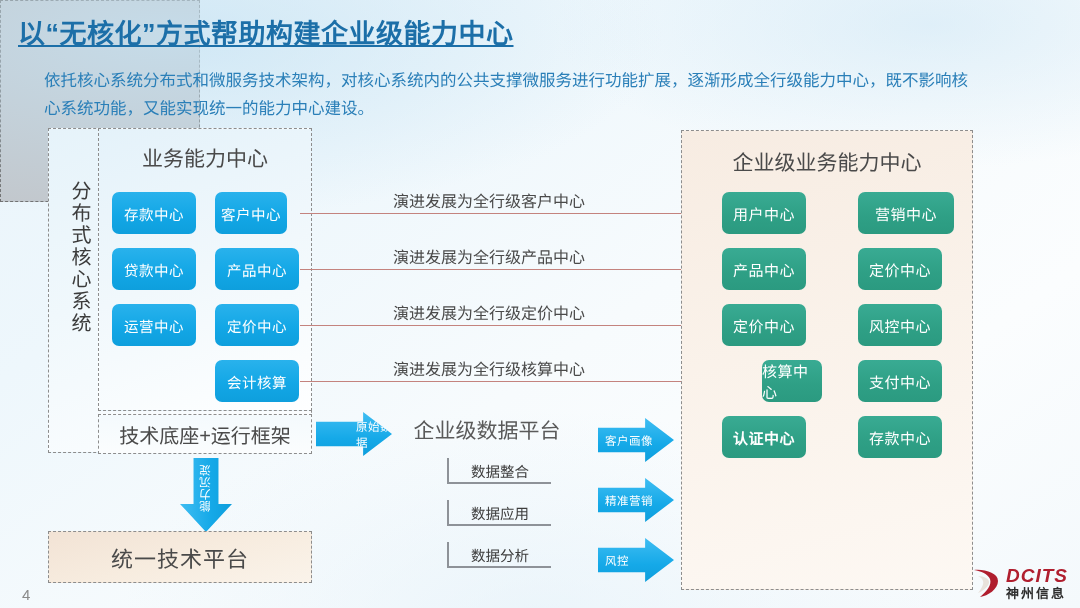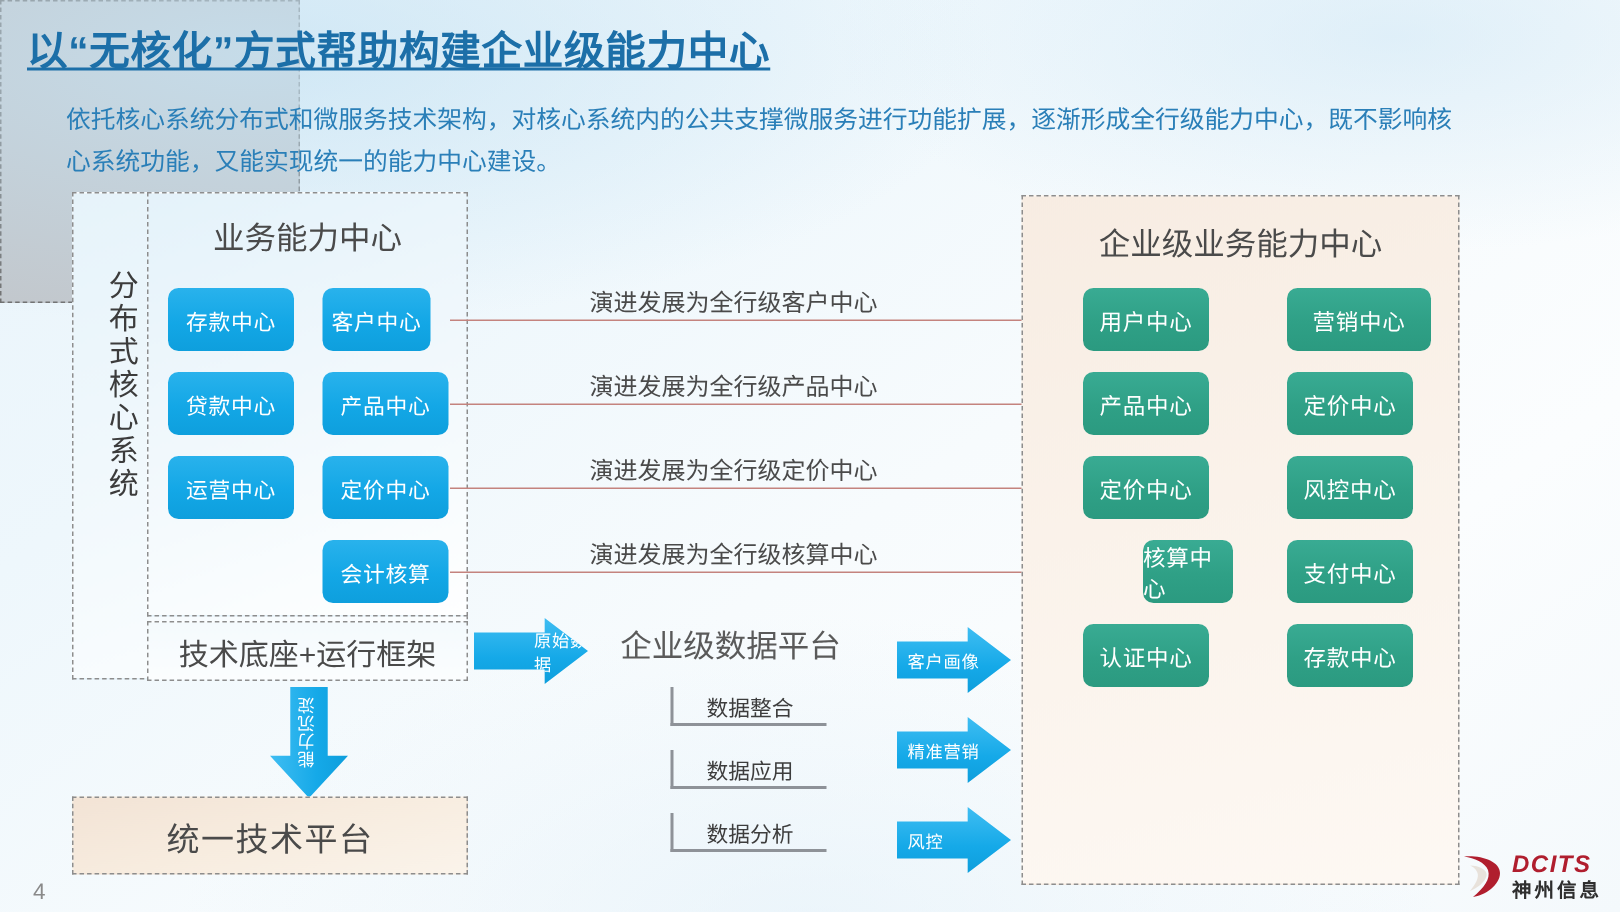"认证中心" div.green-box { font-weight: none -> bold }
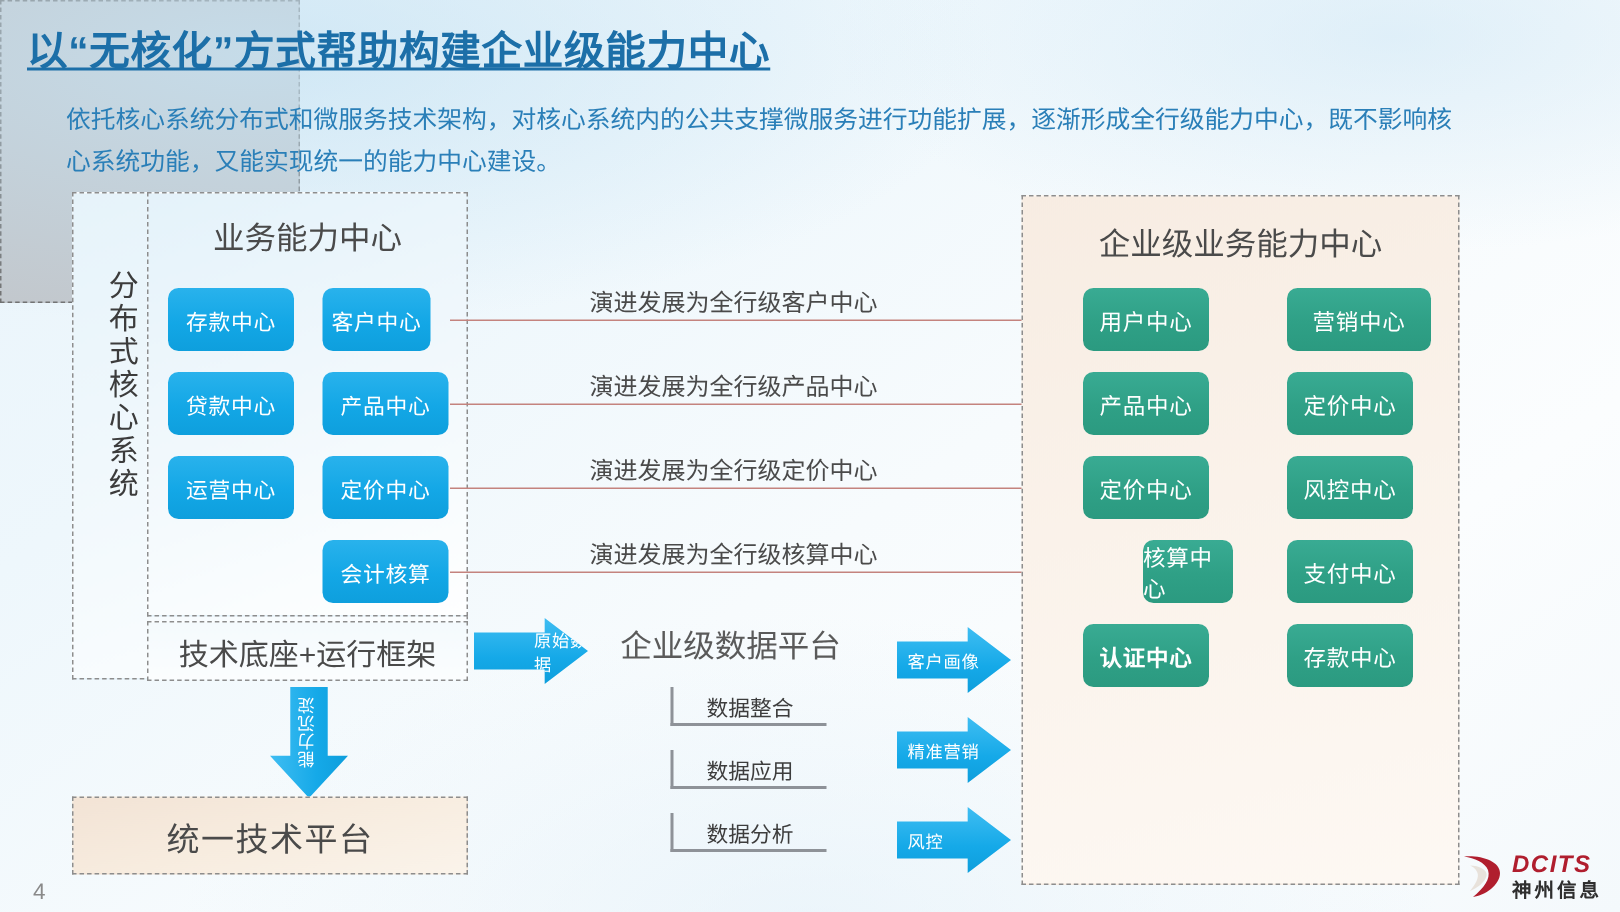"DCITS" #logo .brand { font-size: 16px -> 19px }
